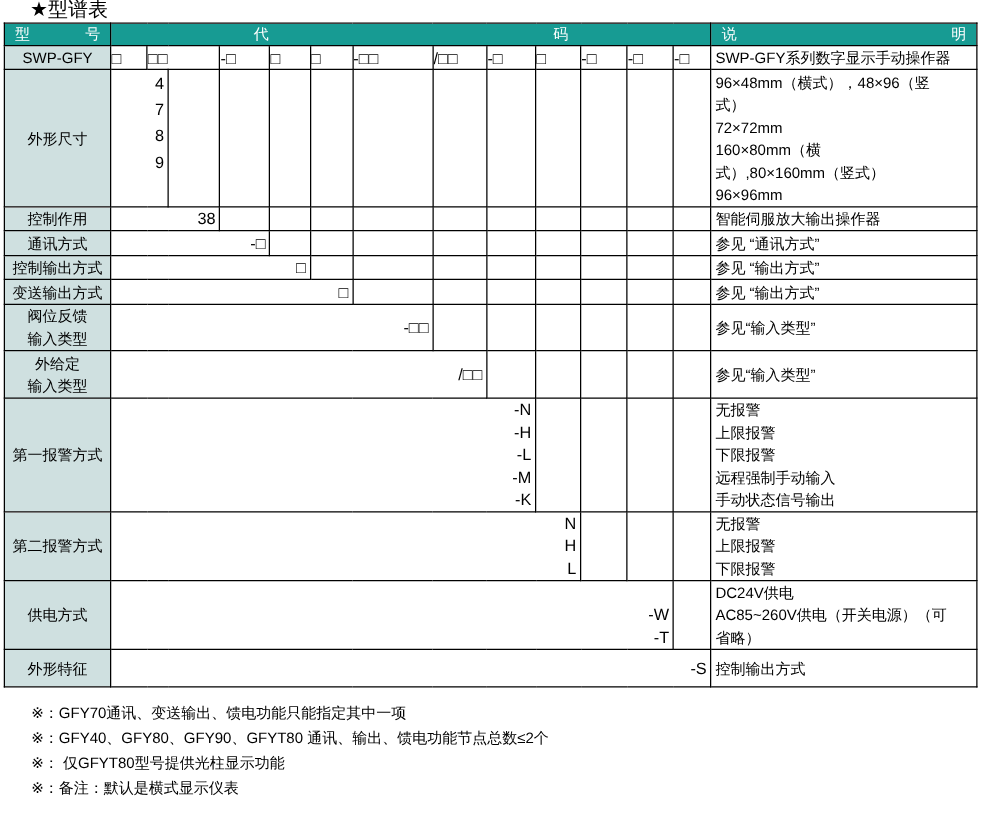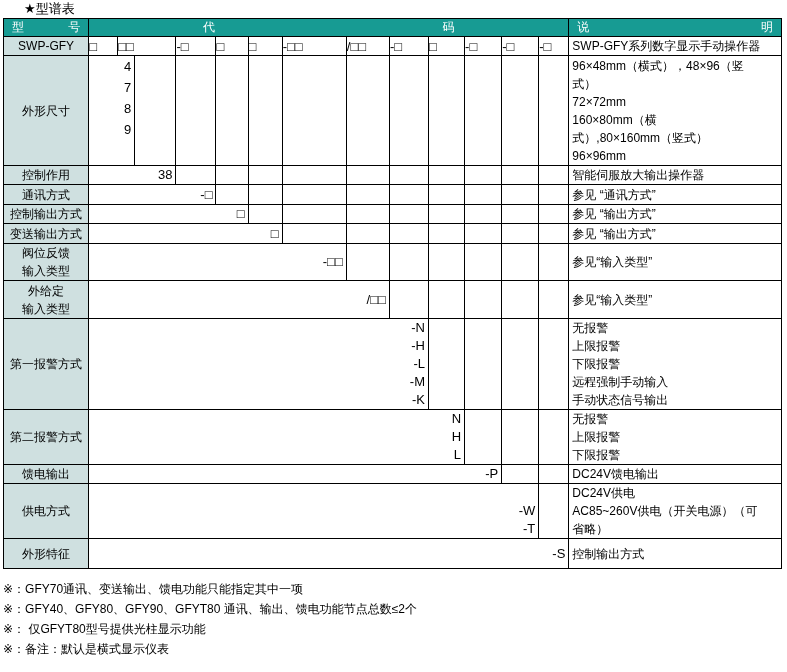"★型谱表" .title { font-size: 13px -> 16px }
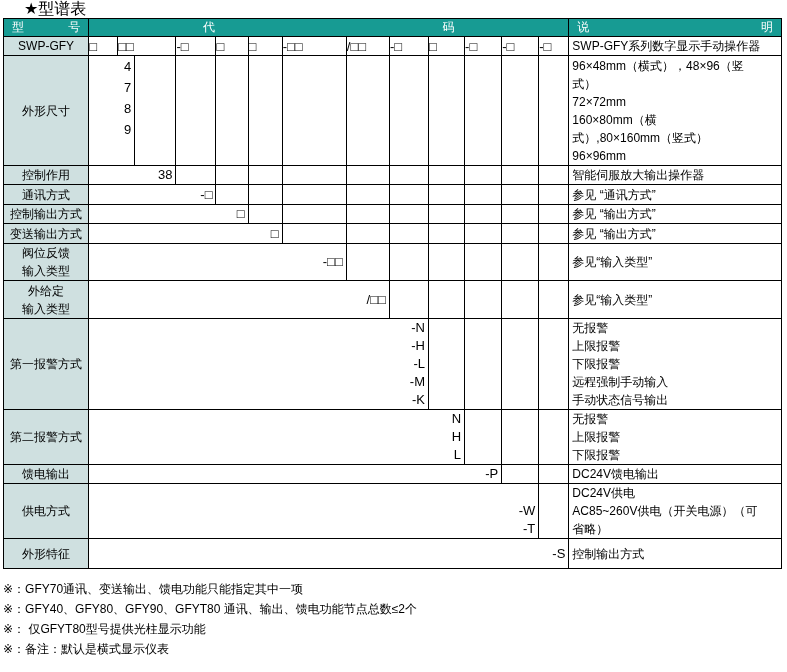"馈电输出" tr { html: <tr> <td> <div>馈电输出</div> </td> <td> <div>-P</div> </td> <td></td> <td></td> <td> <div>DC24V馈电输出</div> </td> </tr> -> none }
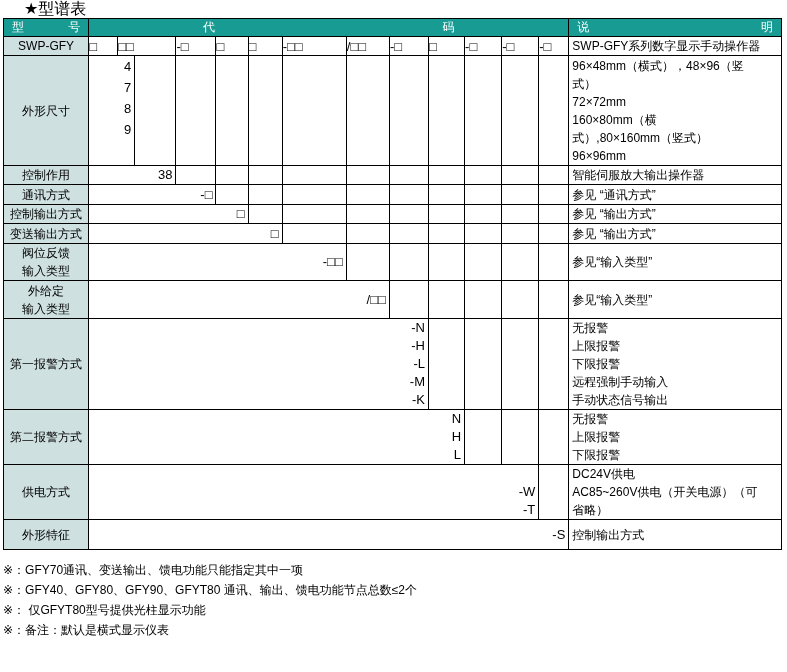"※：GFY70通讯、变送输出、馈电功能只能指定其中一项" .notes .note { margin-left: none -> 22px }
